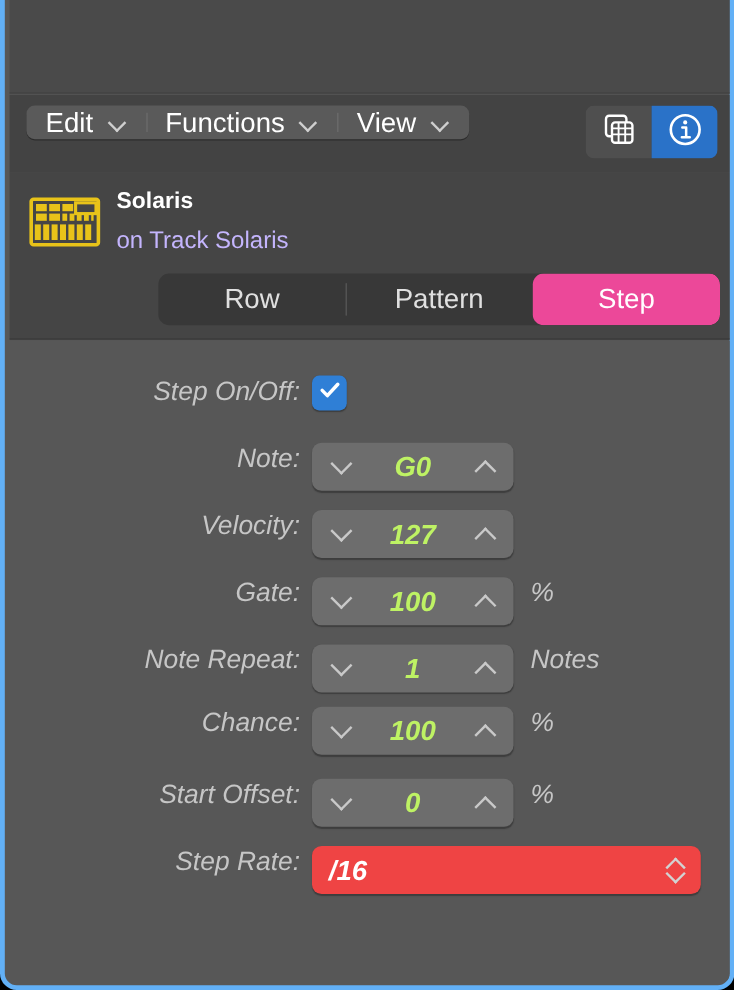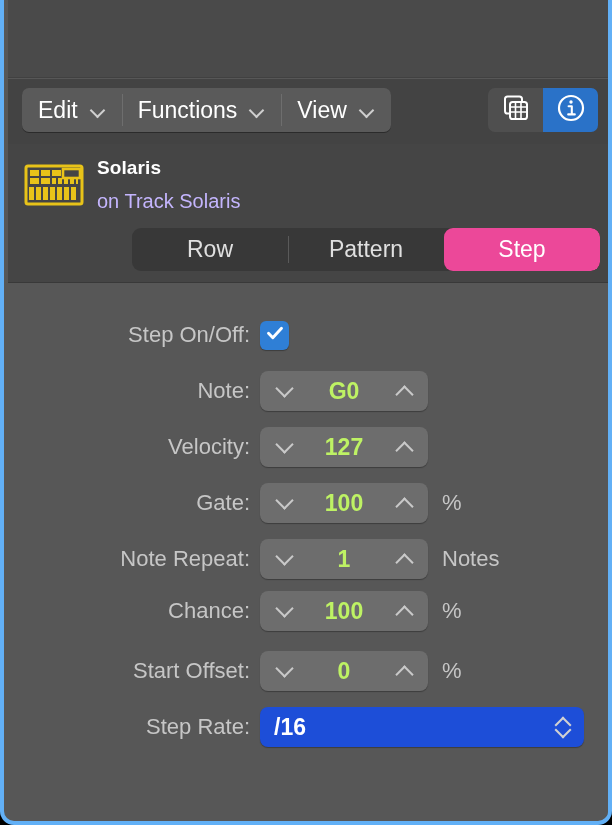"Edit" .menubar { height: 44px -> 28px }
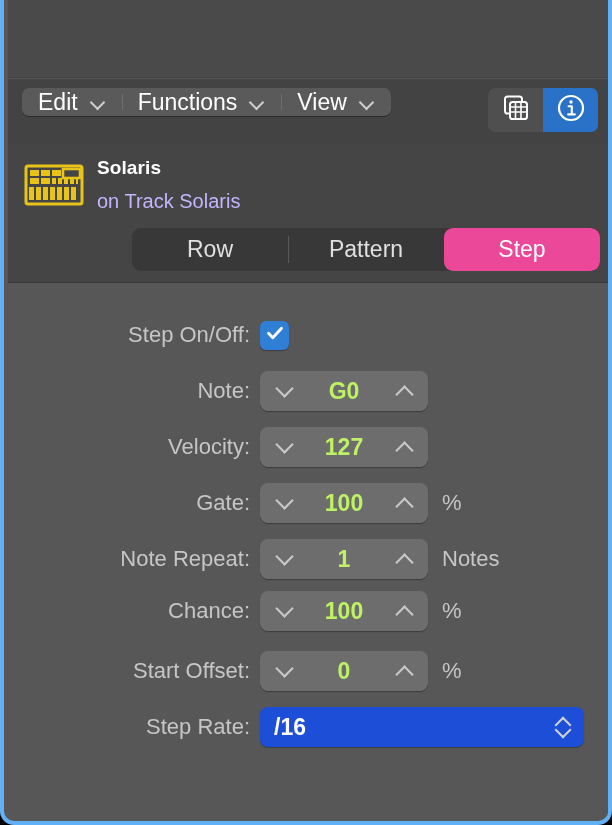"Step On/Off:" .row { align-items: center -> none; font-style: none -> italic }
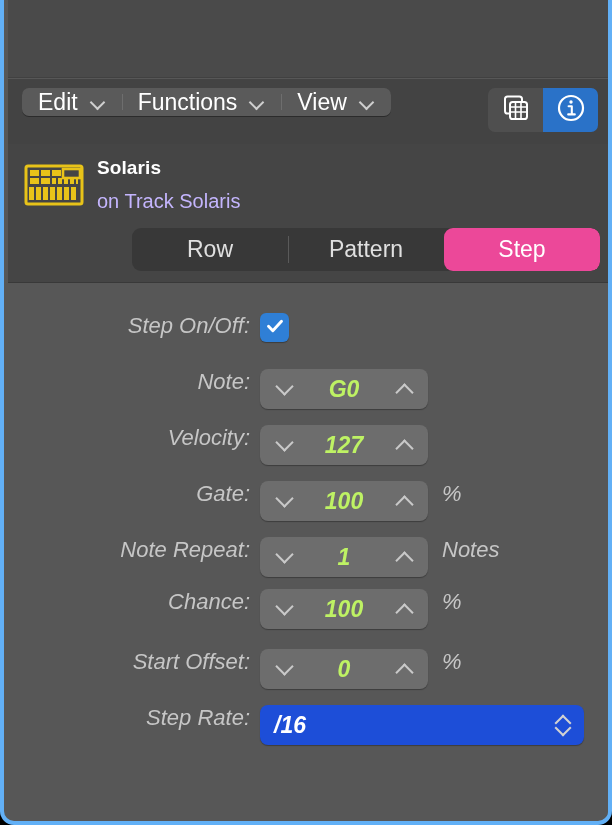"/16" .popup { background: #1d4ed8 -> #ef4444 }
